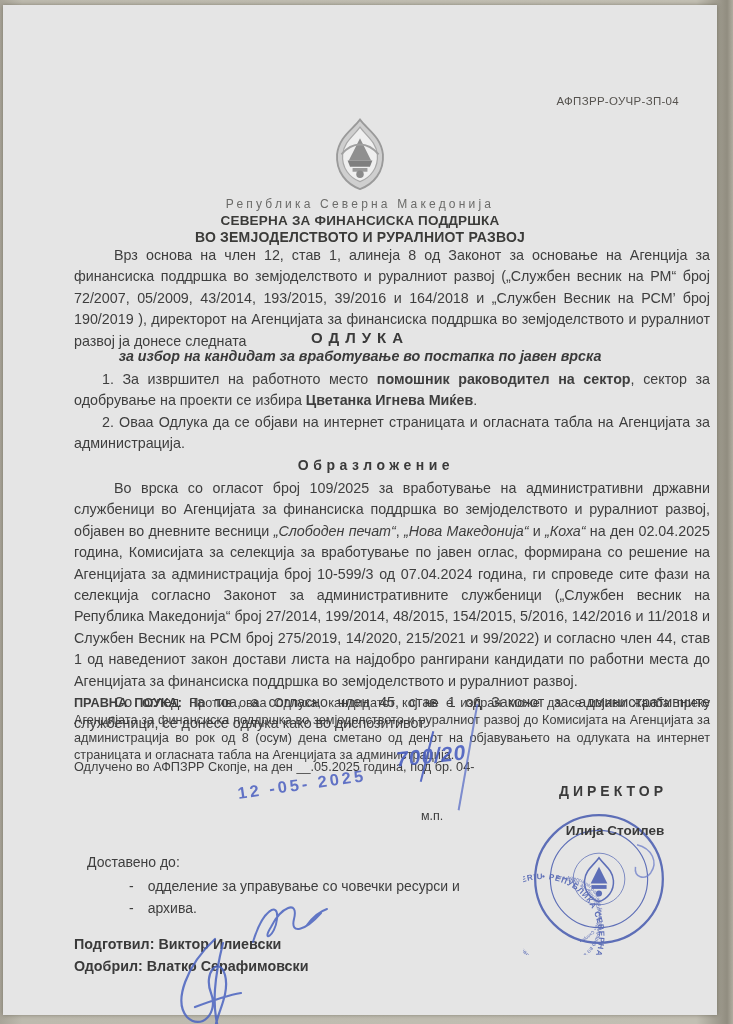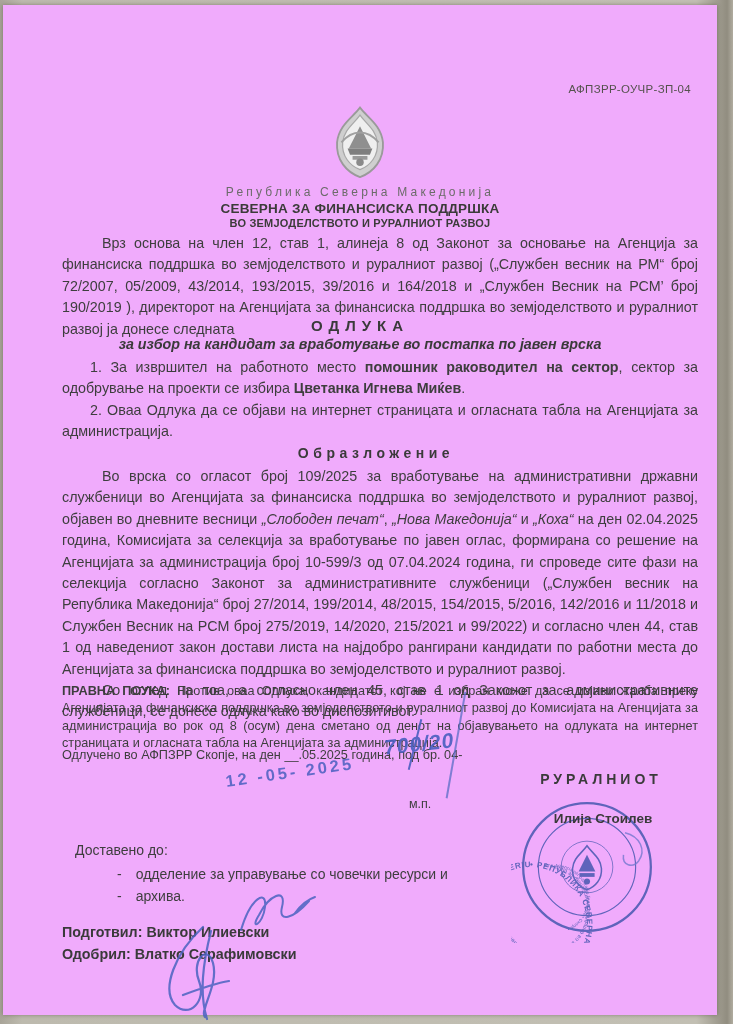"АФПЗРР-ОУЧР-ЗП-04" .page { background: #f0abfc -> #e5e5e5; padding: 0 -> 12px }
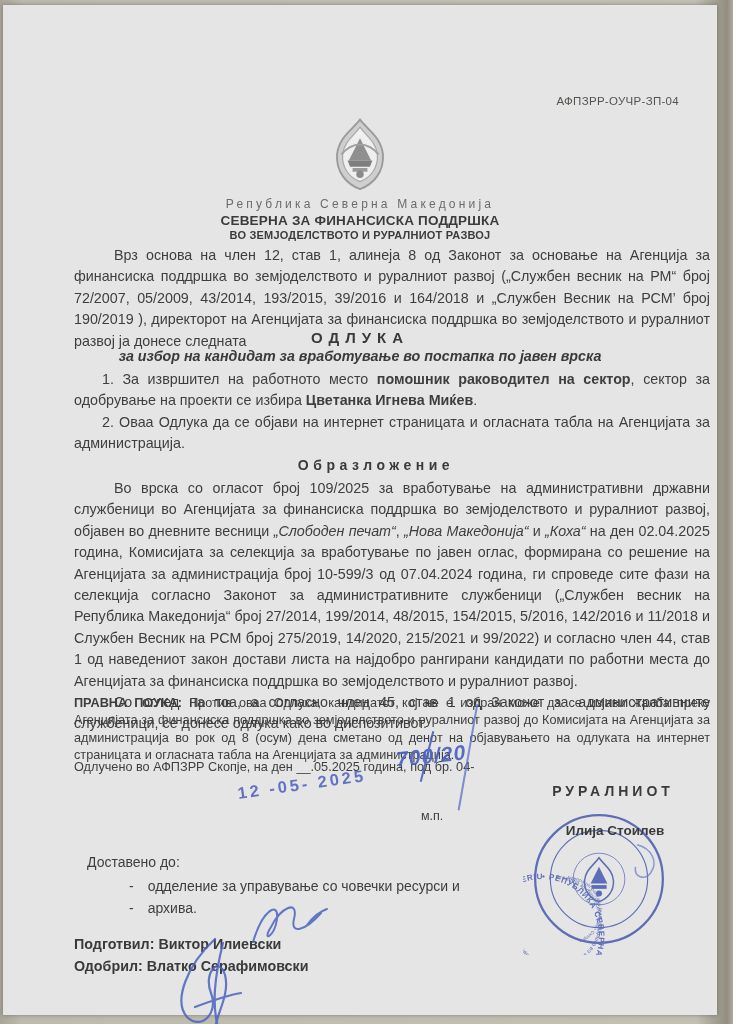"ВО ЗЕМЈОДЕЛСТВОТО И РУРАЛНИОТ РАЗВОЈ" .hdr-agency2 { font-size: 11px -> 14px }
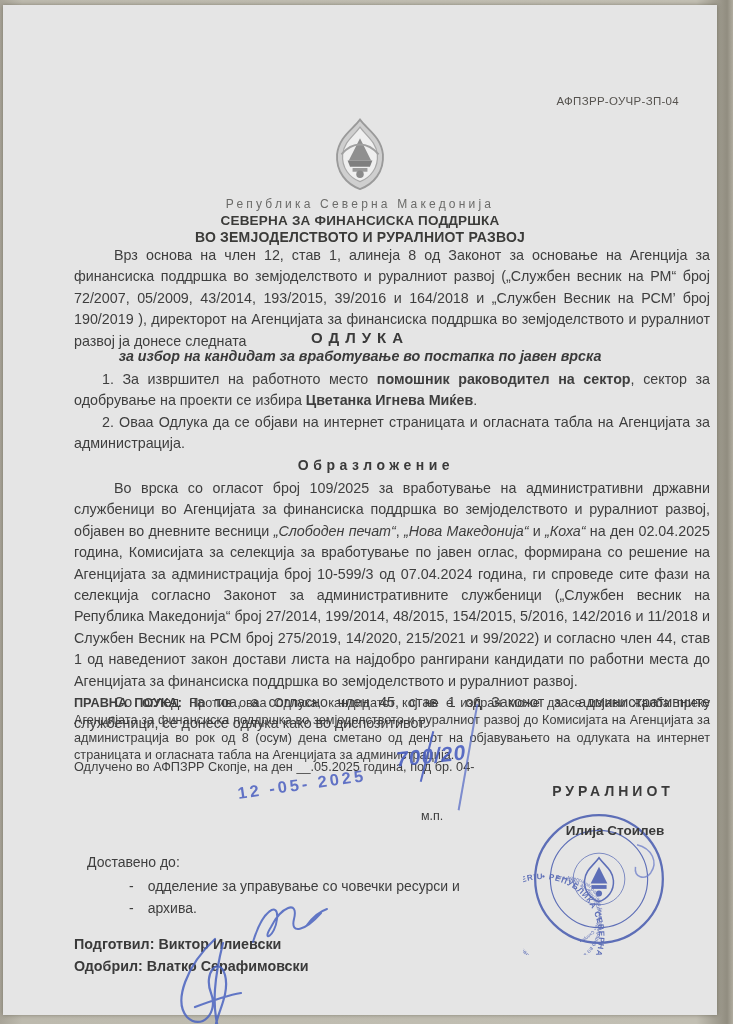"РУРАЛНИОТ" div.dir-title { text: РУРАЛНИОТ -> ДИРЕКТОР }
